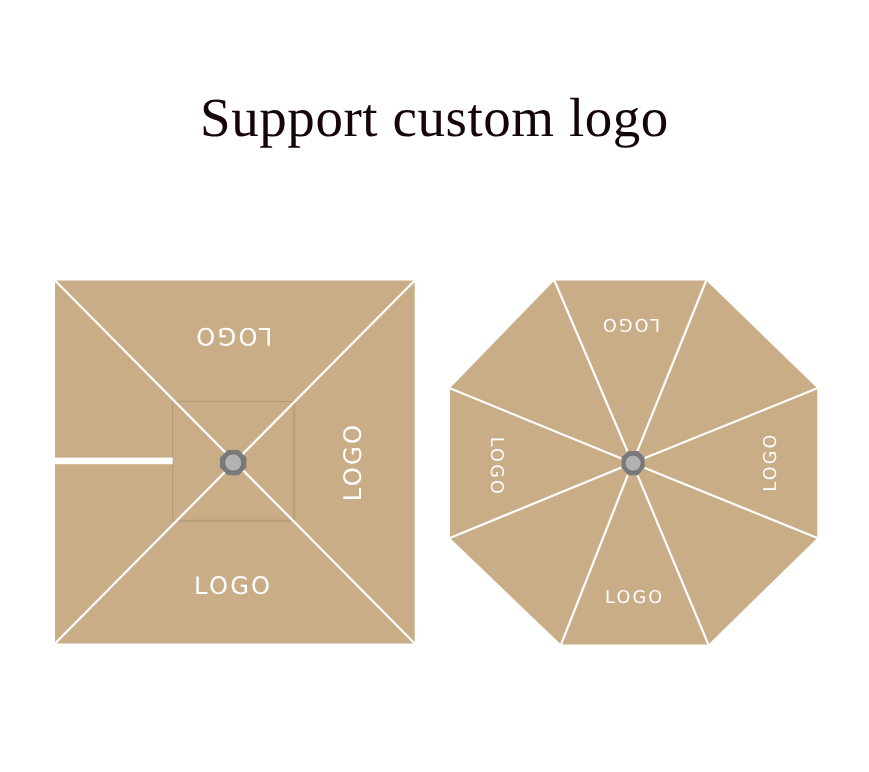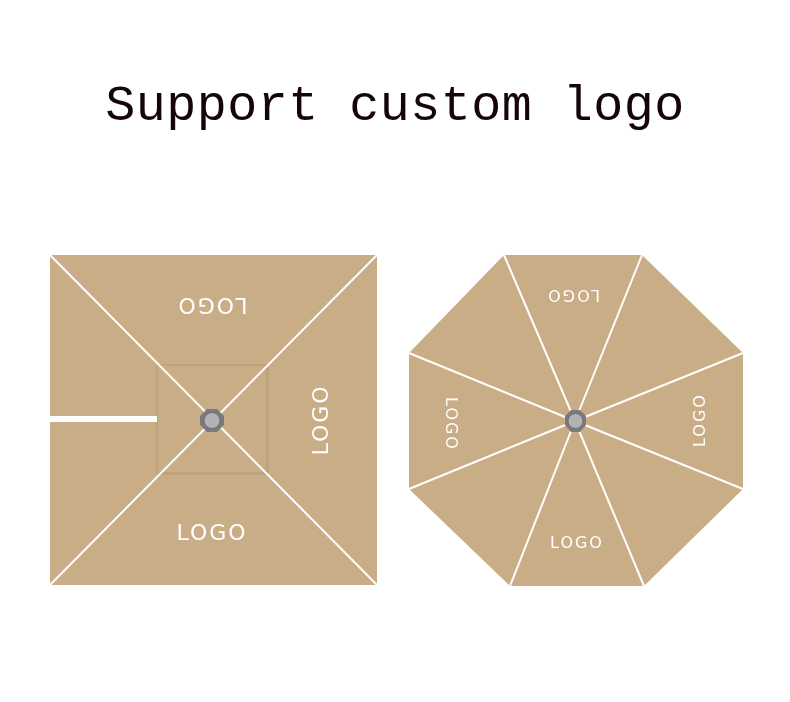"Support custom logo" .title { font-family: Liberation Mono, monospace -> Liberation Serif, serif }
